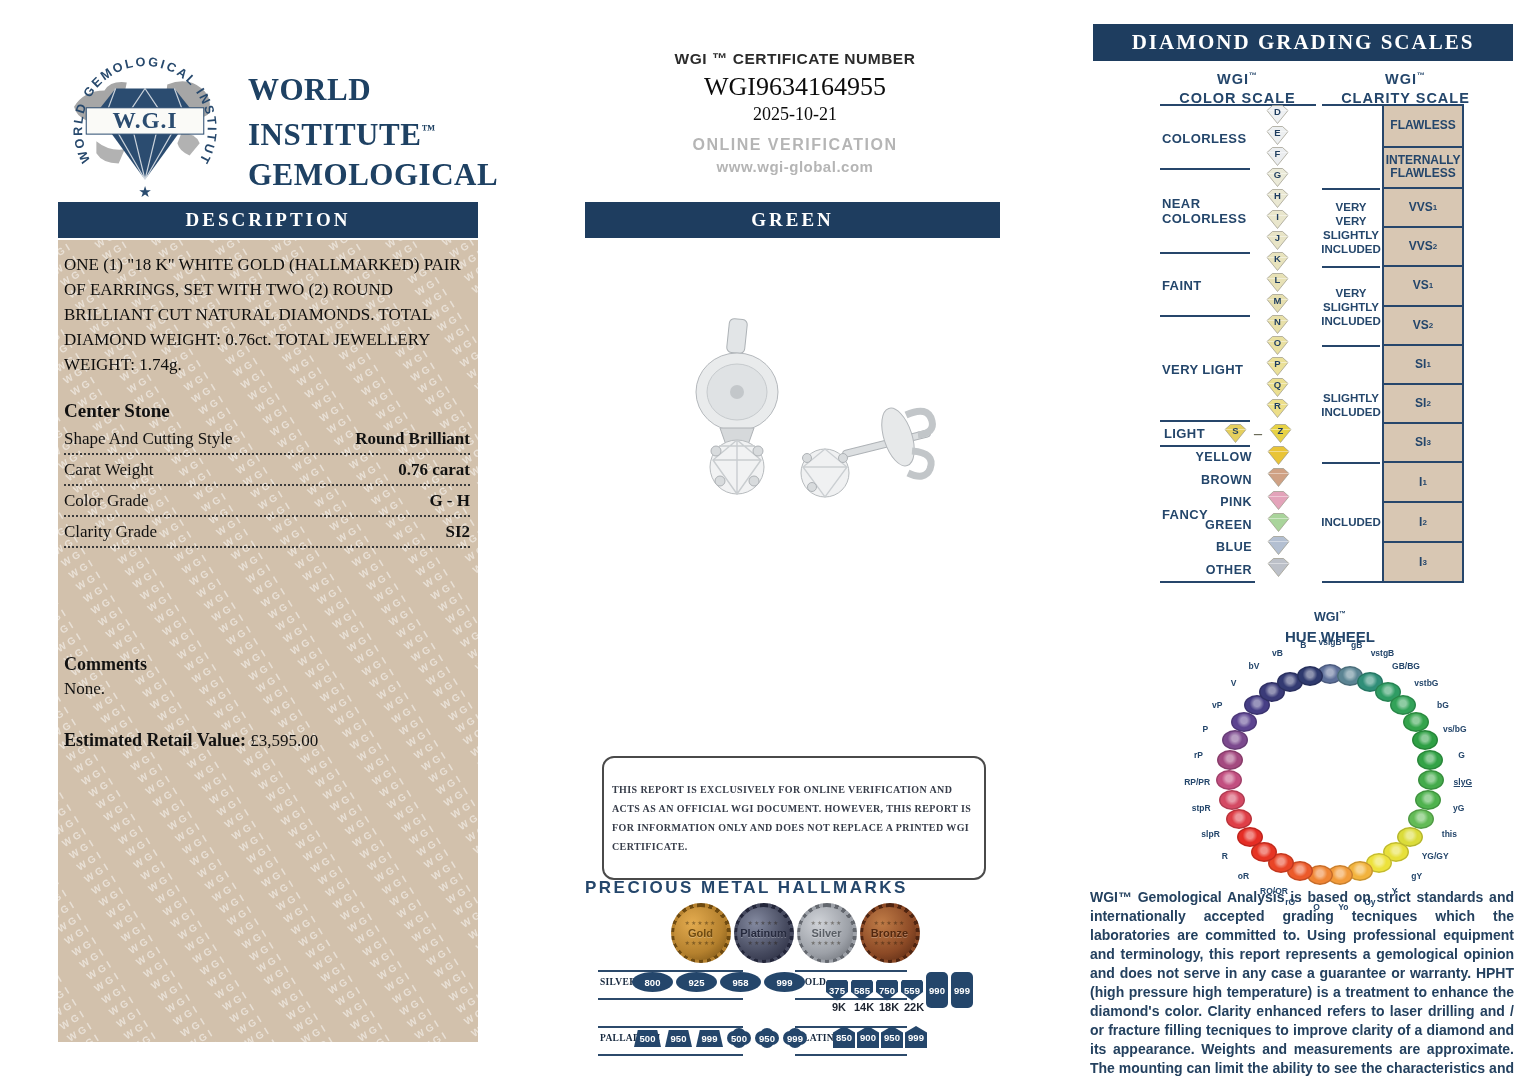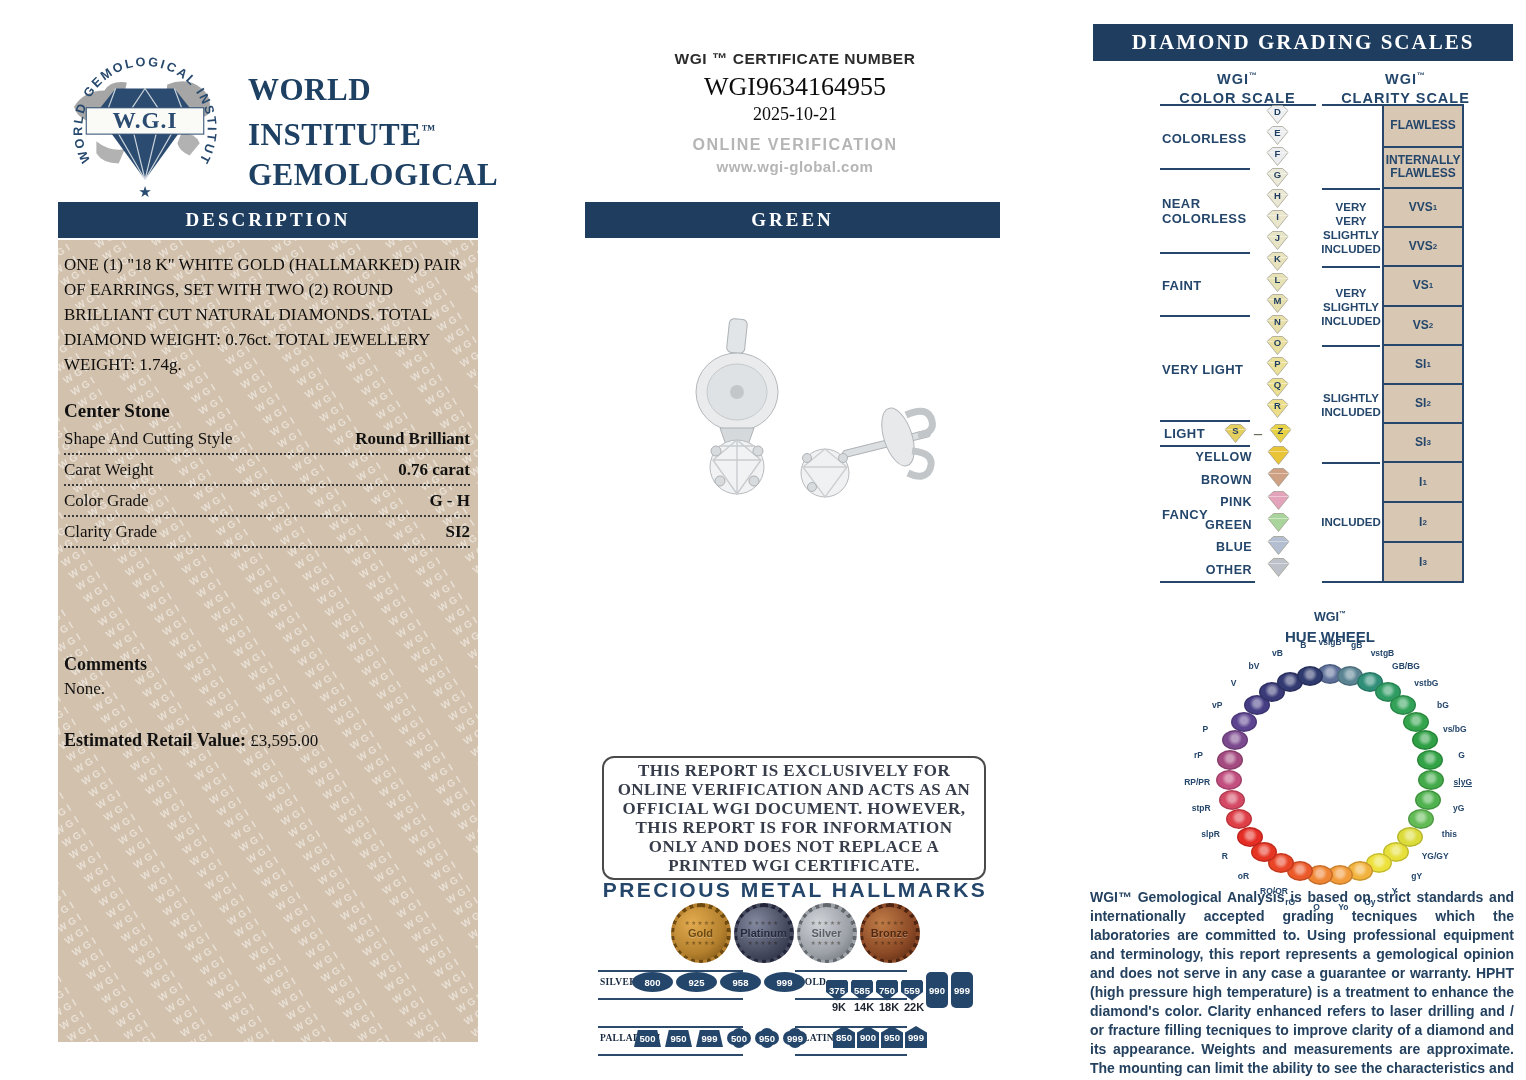"THIS REPORT IS EXCLUSIVELY FOR" .disclaimer div { font-size: 17px -> 10px; text-align: center -> left }
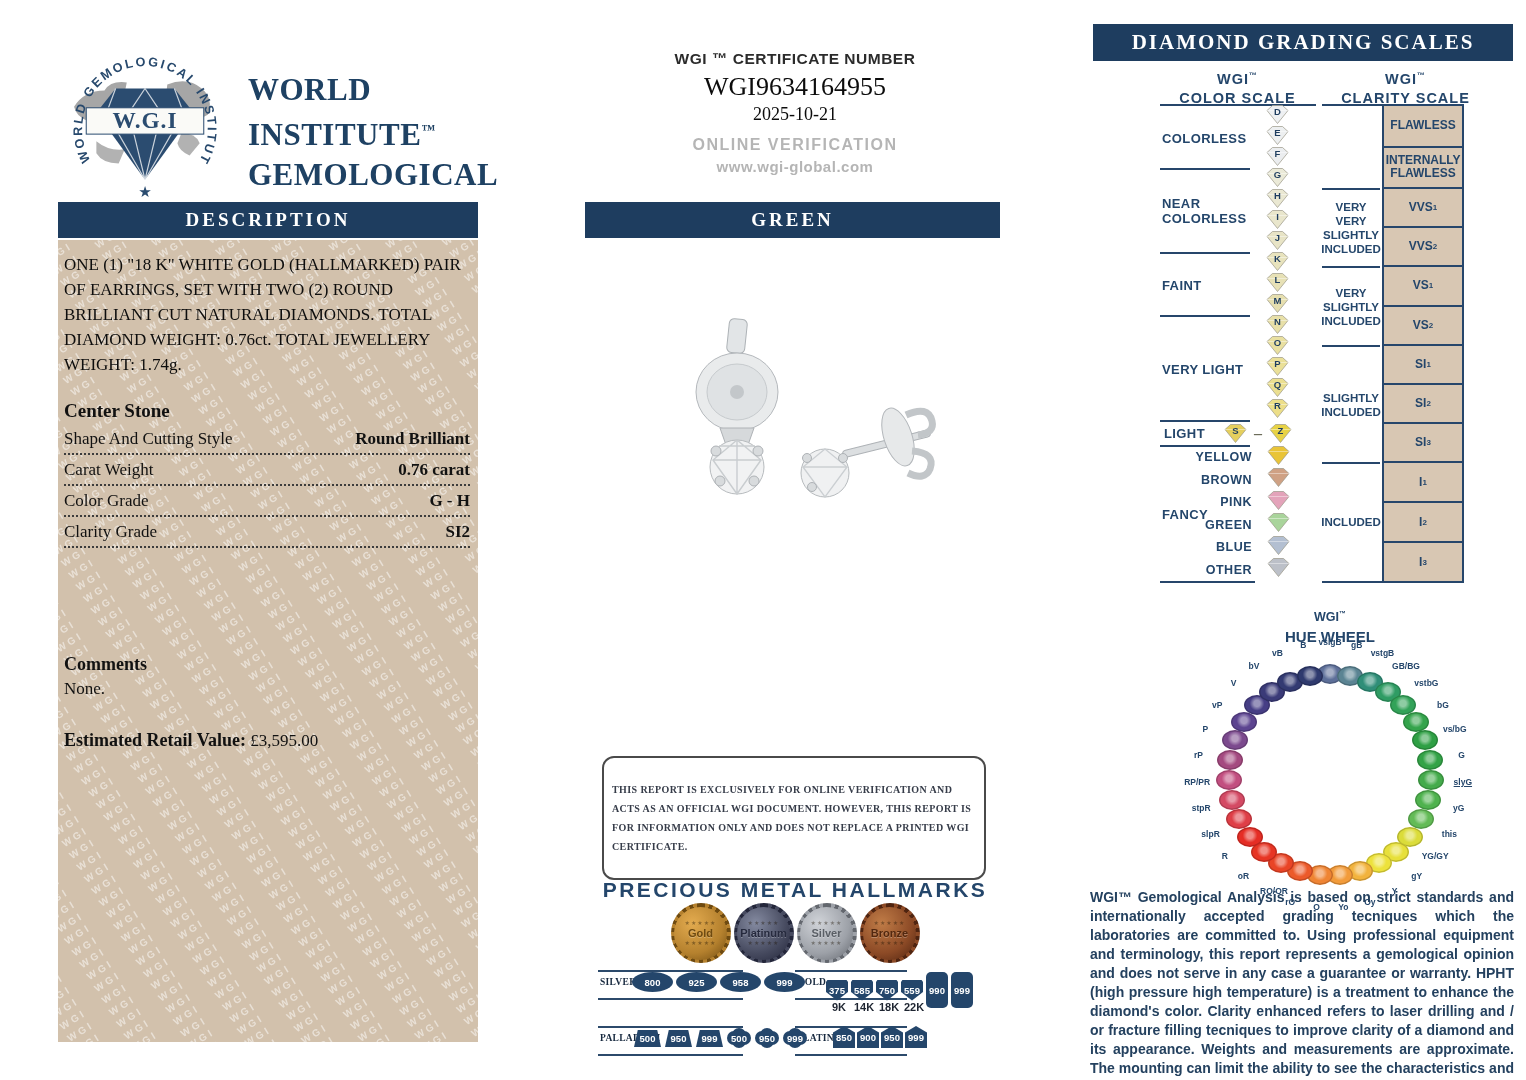"PRECIOUS METAL HALLMARKS" .hm-title { font-size: 21px -> 17px; text-align: center -> left }
